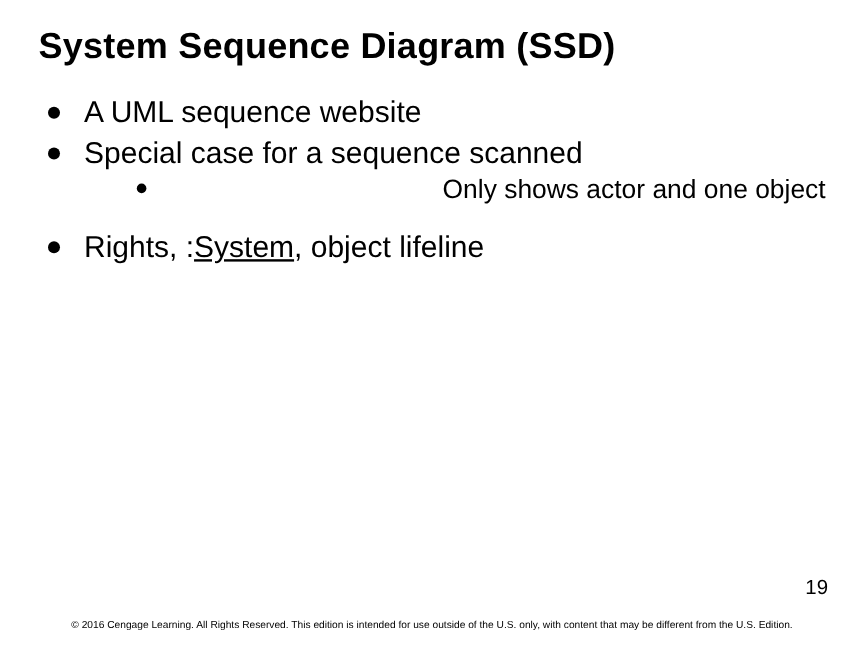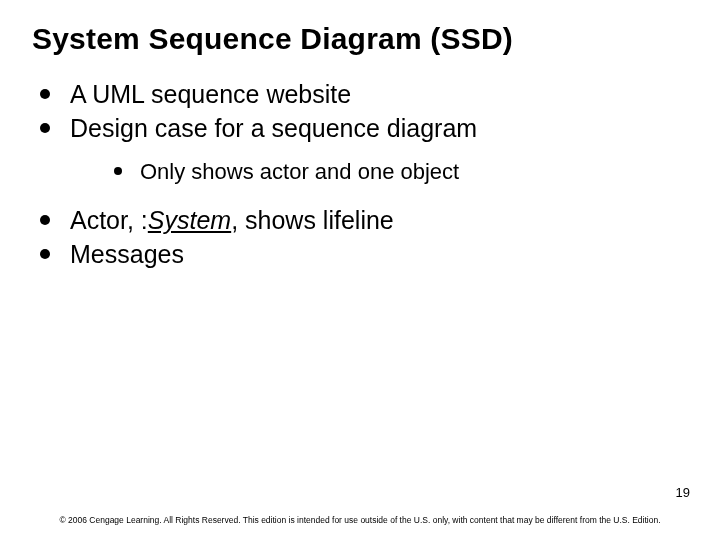"Design case for a sequence" span { text: Design case for a sequence diagram -> Special case for a sequence scanned }
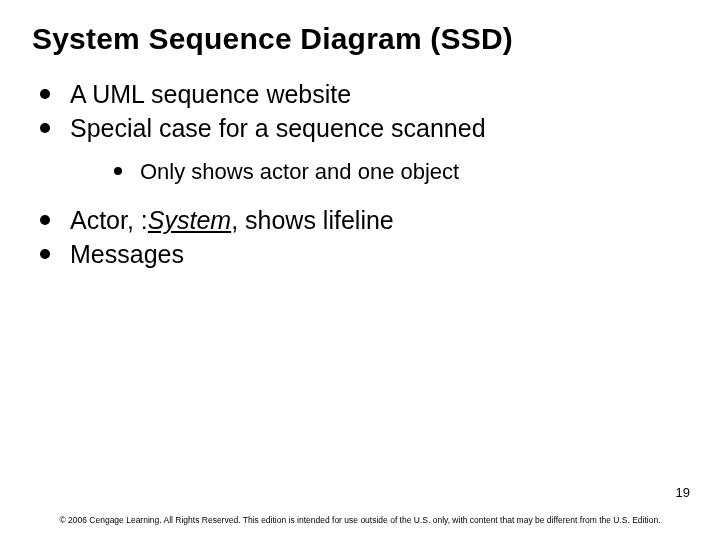"Only shows actor and one" ul.level2 { margin: 14px 0 18px 0 -> 0 0 18px 0; text-align: none -> right }
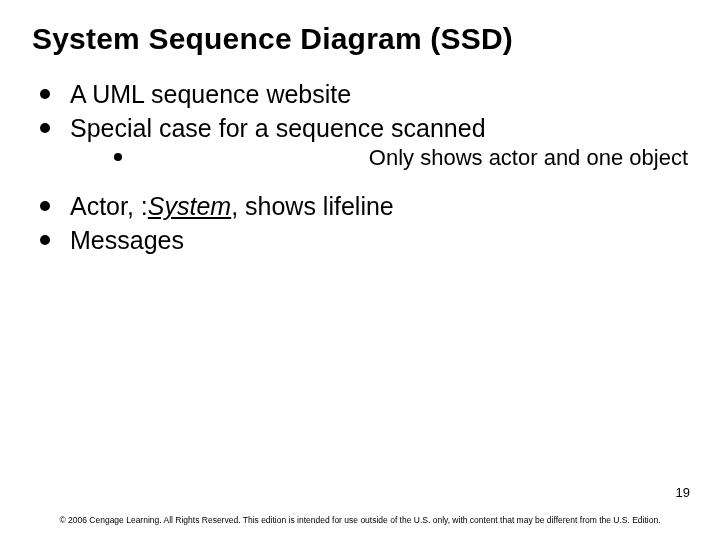"Actor, :" span { text: Actor -> Rights }
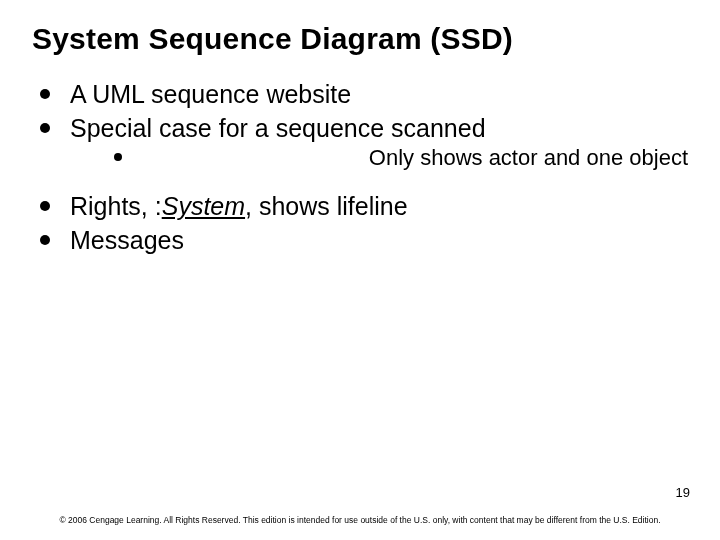"System" .underline { font-style: italic -> none }
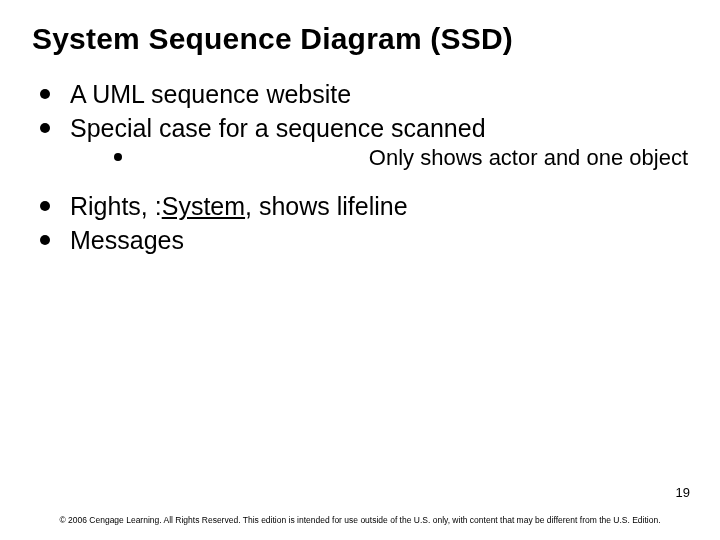", shows lifeline" span { text: shows -> object }
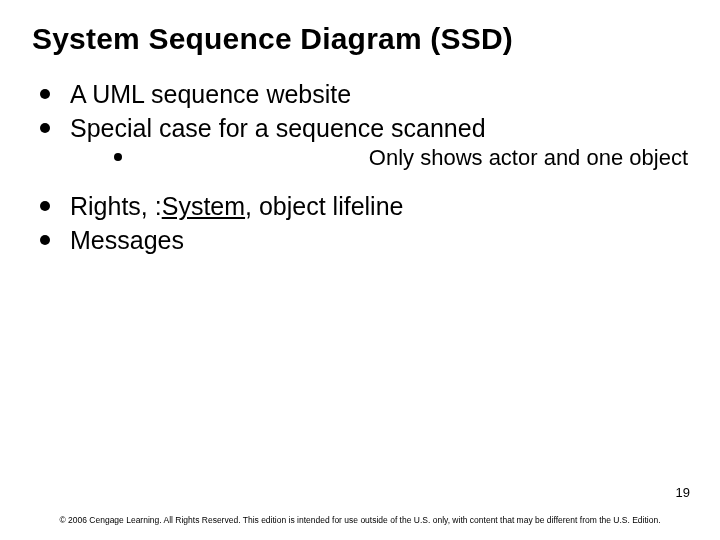"Messages" li { html: <li>Messages</li> -> none }
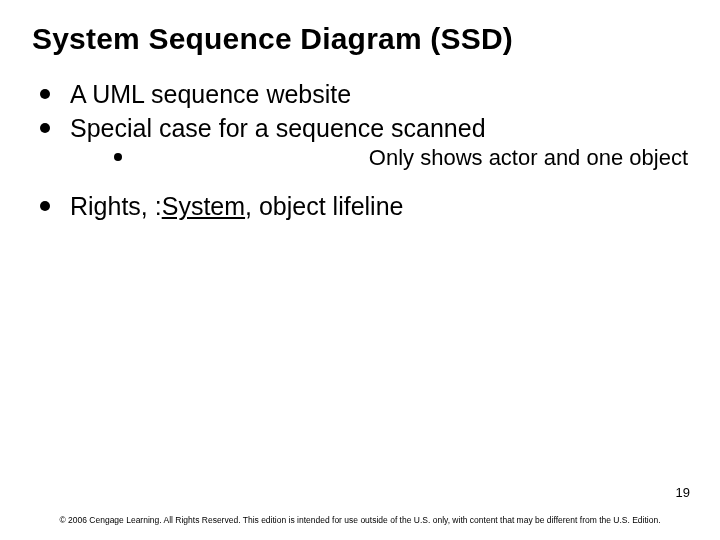"19" .pagenum { font-size: 13px -> 17px }
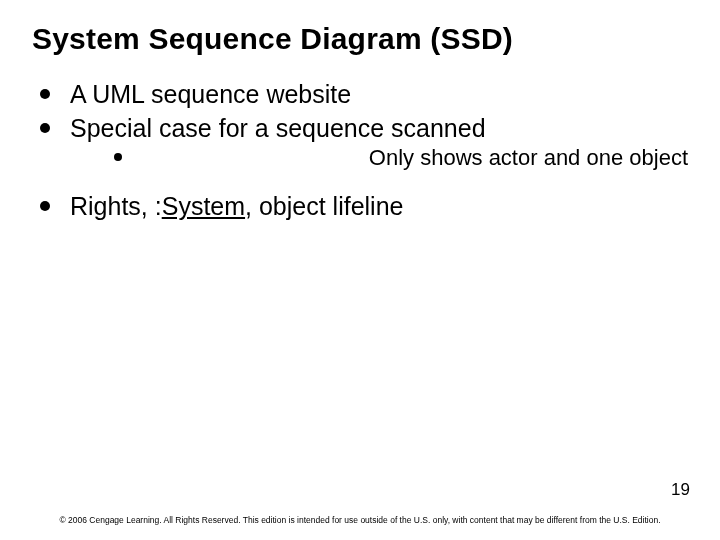"© 2006 Cengage Learning. All" div.copyright { text: 2006 -> 2016 }
